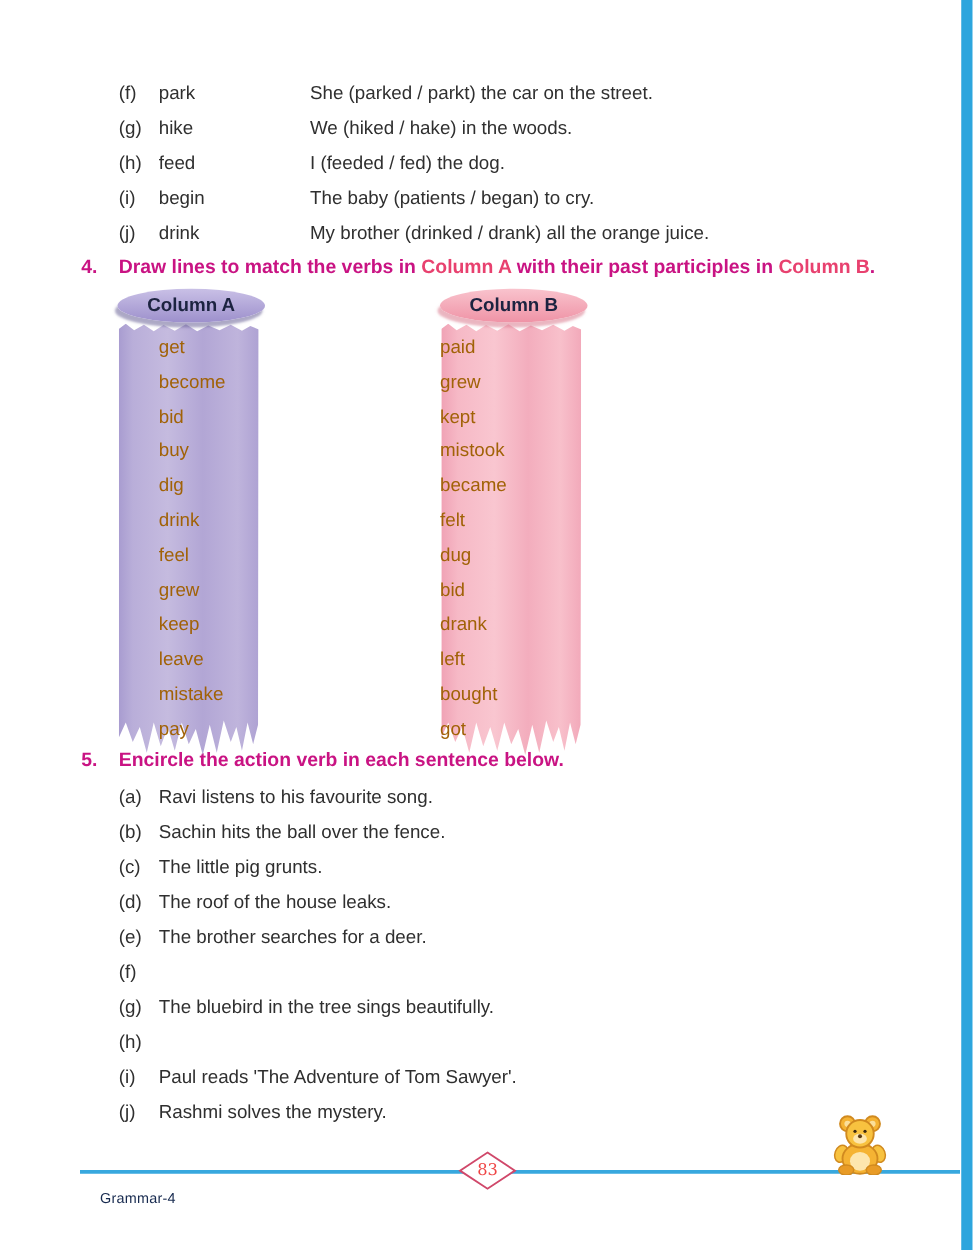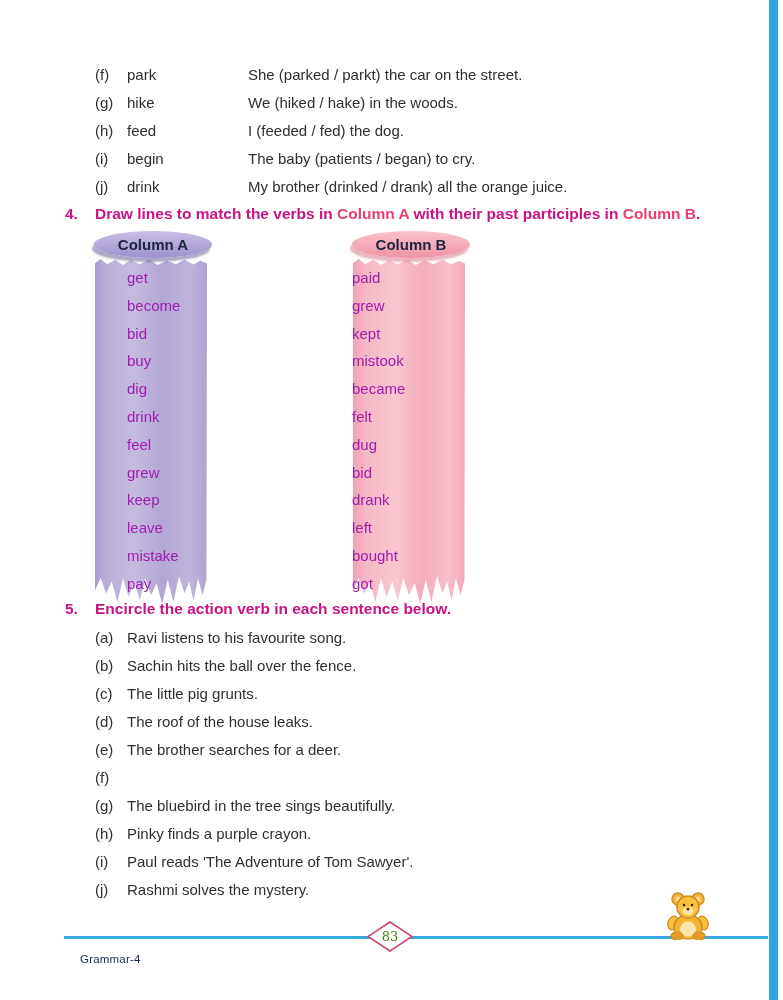"get" .words { color: #a21caf -> #a16207 }
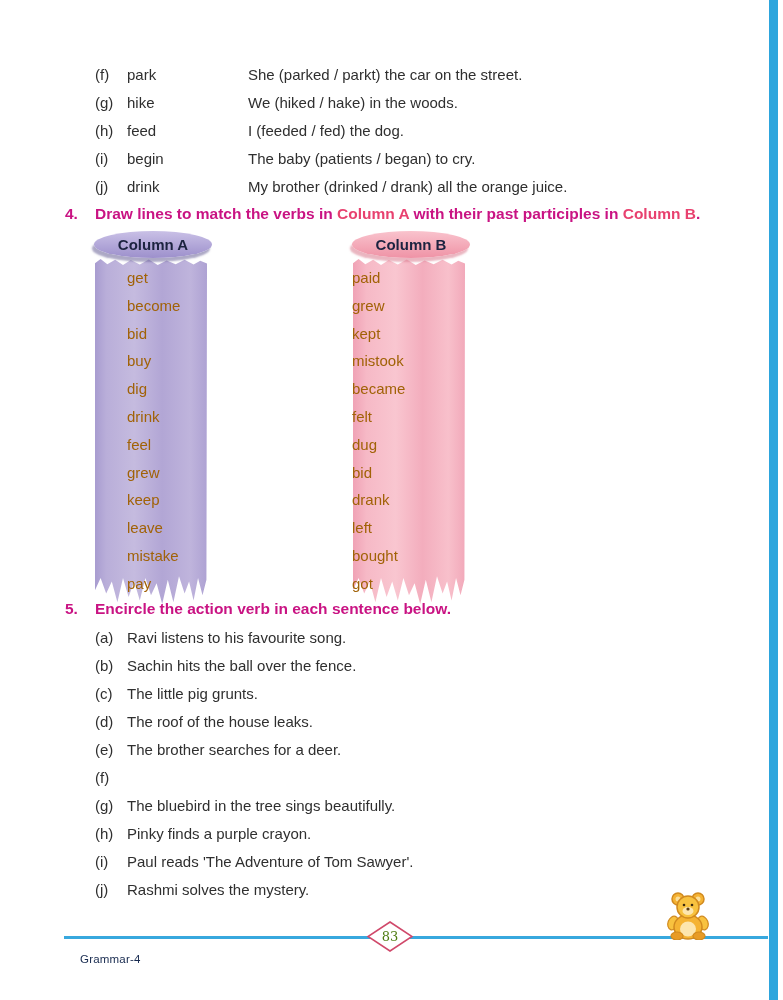"Pinky finds a purple crayon." span.sent { html: <span>Pinky finds a purple crayon.</span> -> none }
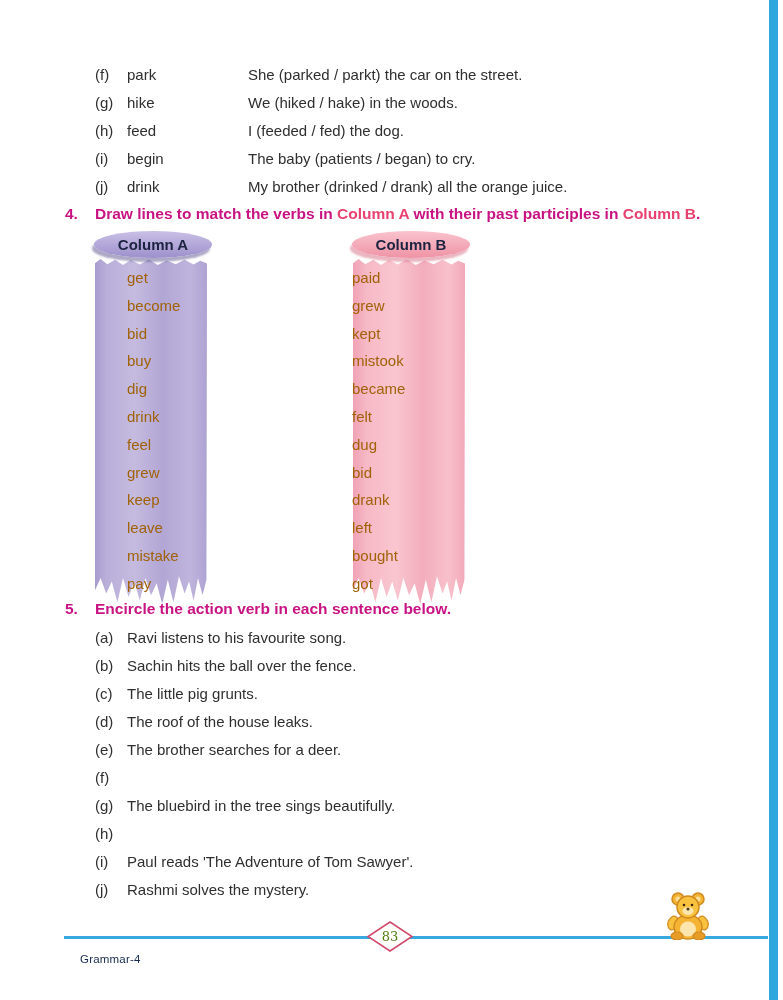"83" .pageno { color: #4d7c0f -> #ef4444 }
